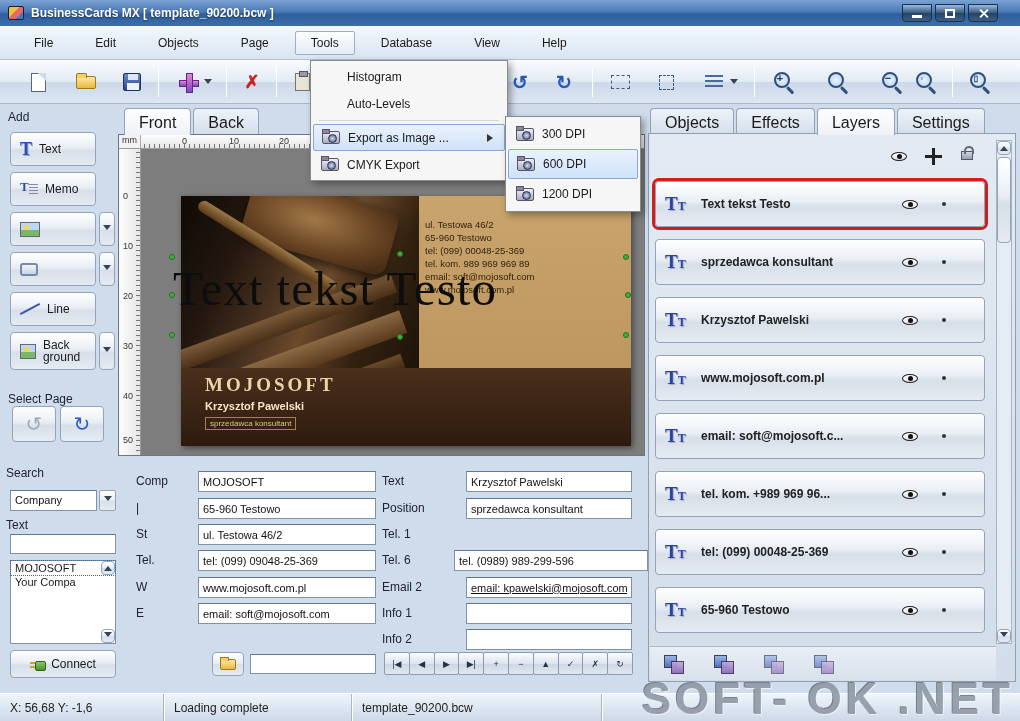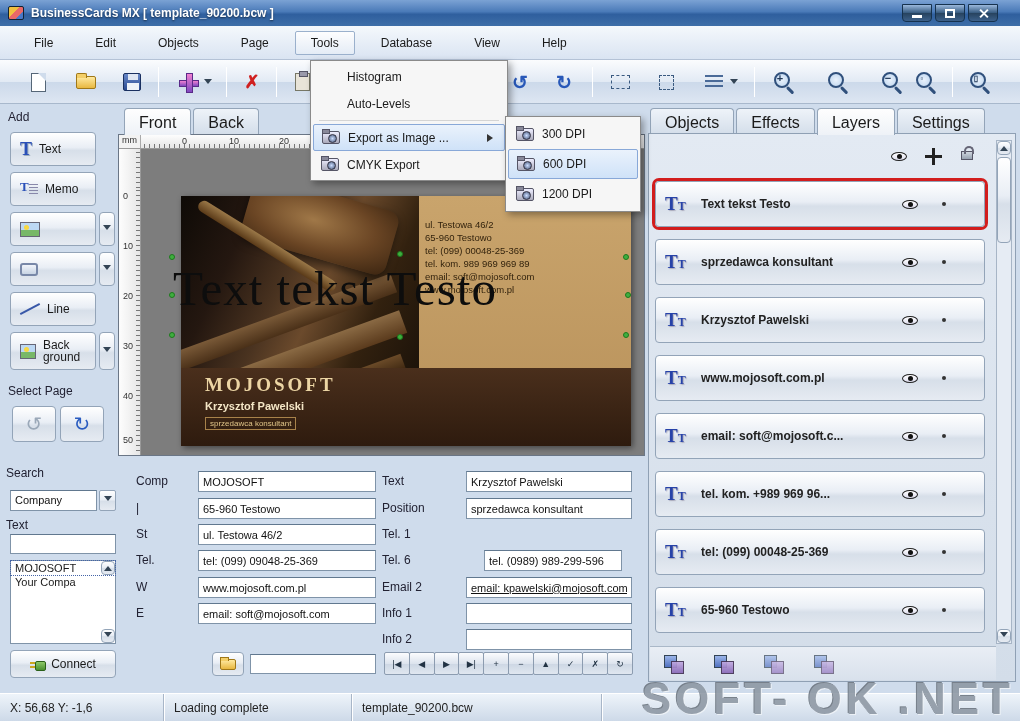"Select Page" span.panel-label { top: 276px -> 284px }
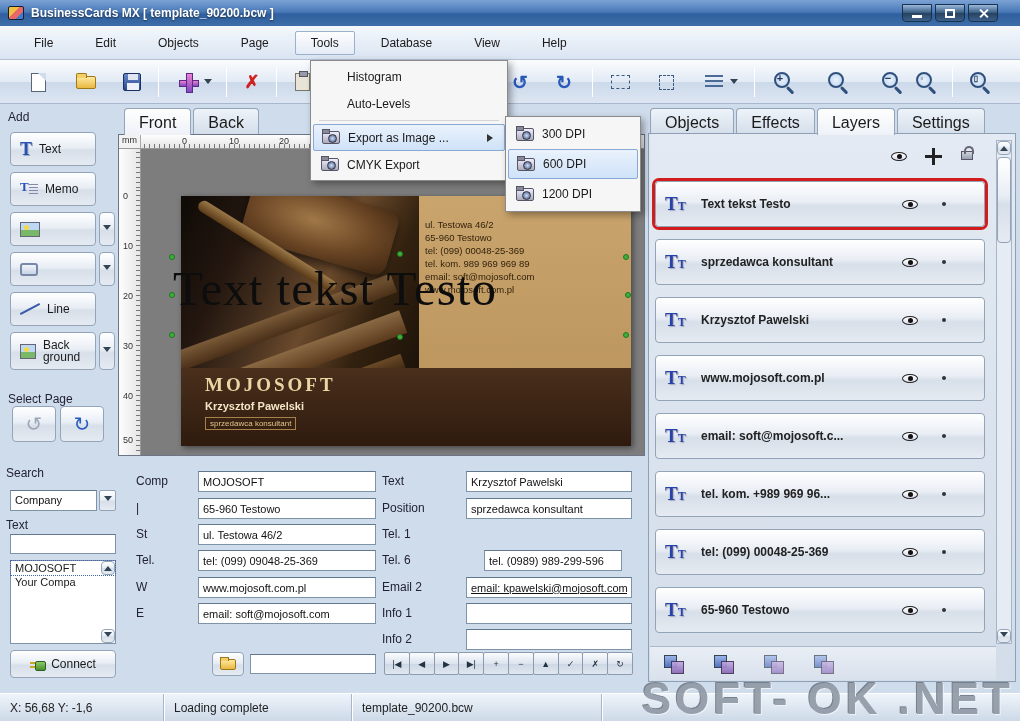"tel. (0989) 989-299-596" input.field { left: 364px -> 334px; width: 138px -> 194px }
